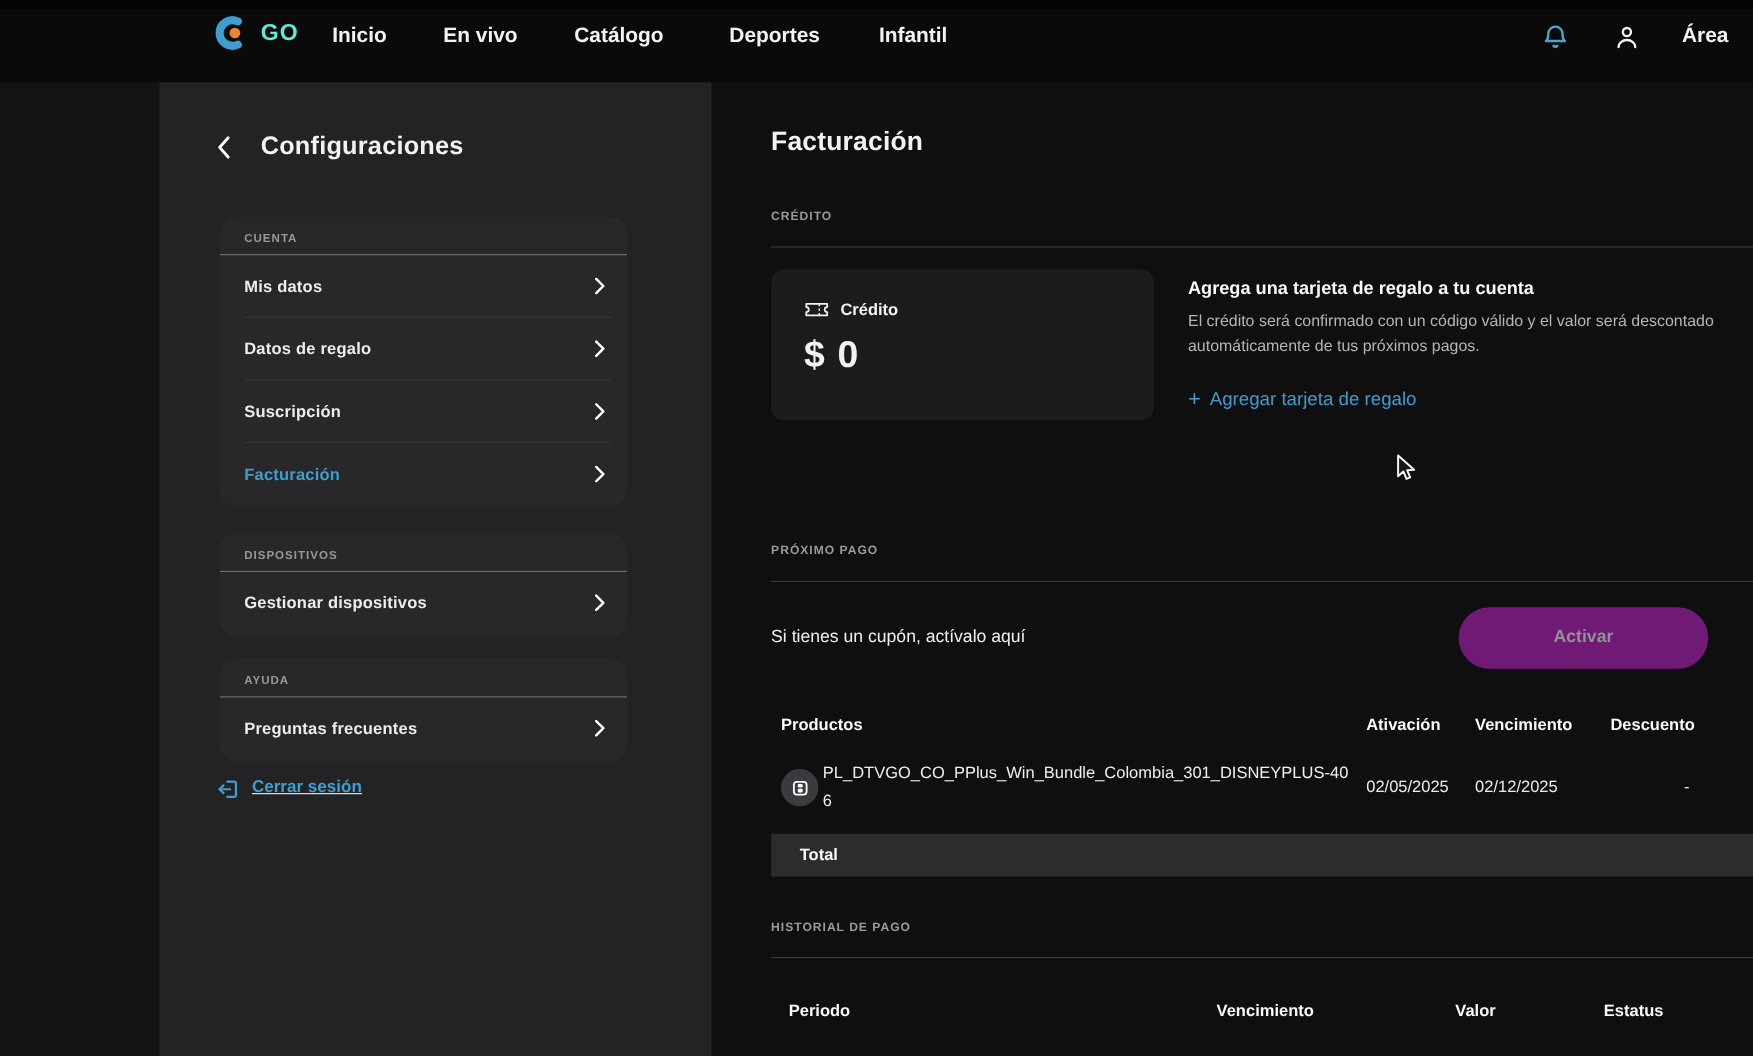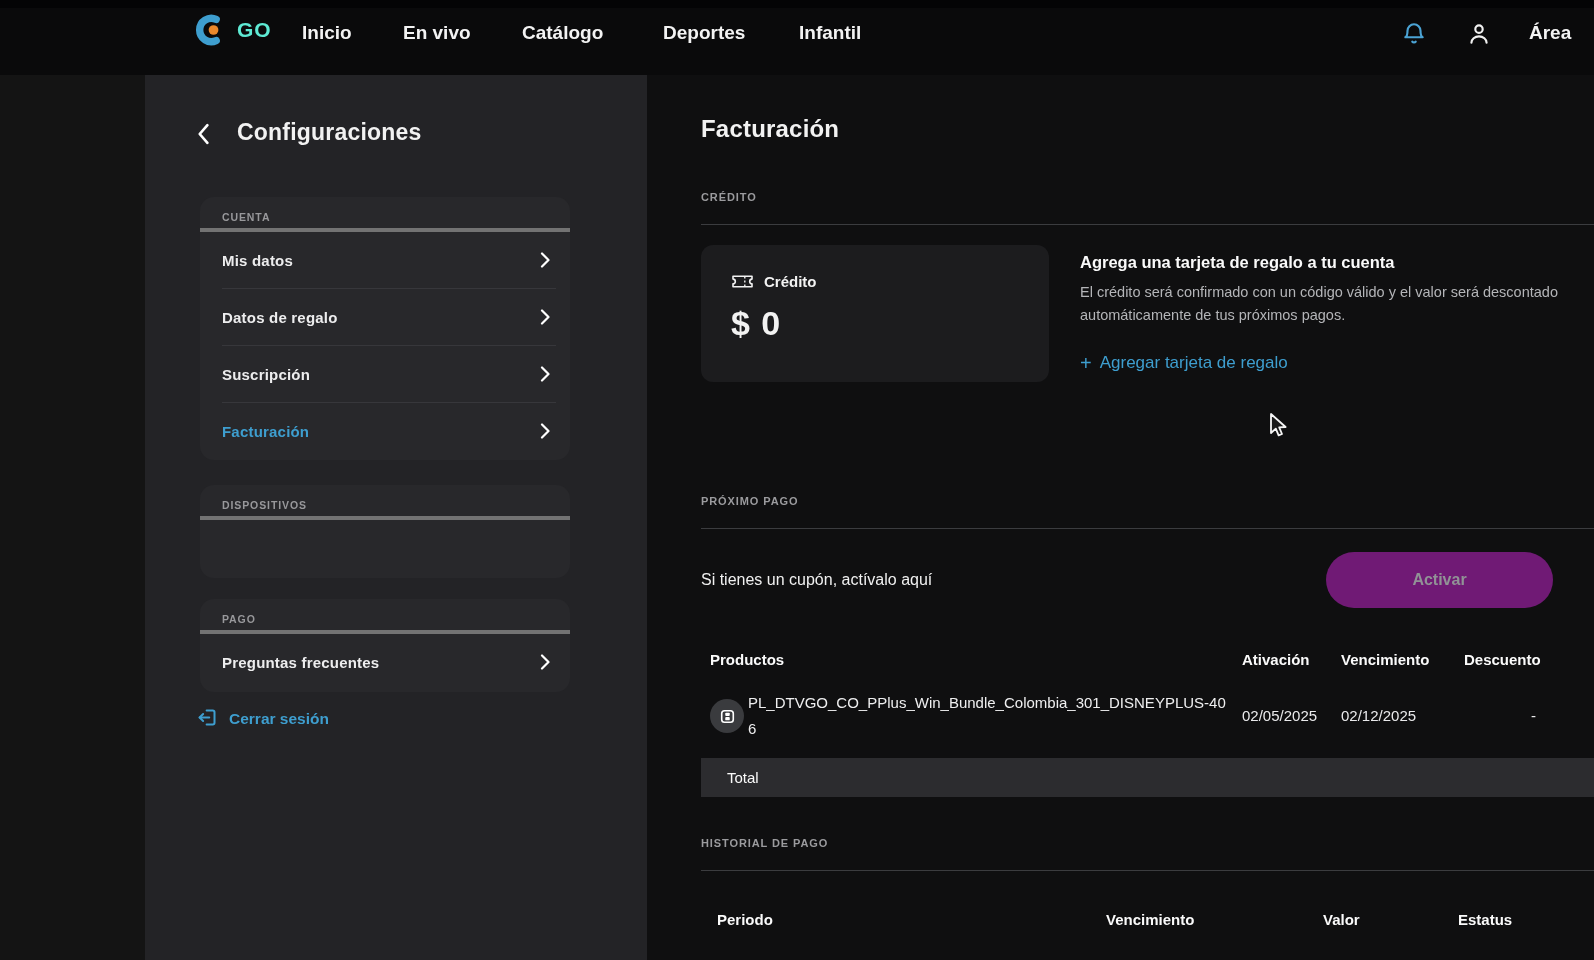"CUENTA" .card-label { border-bottom: 4px solid #737373 -> 1px solid #737373 }
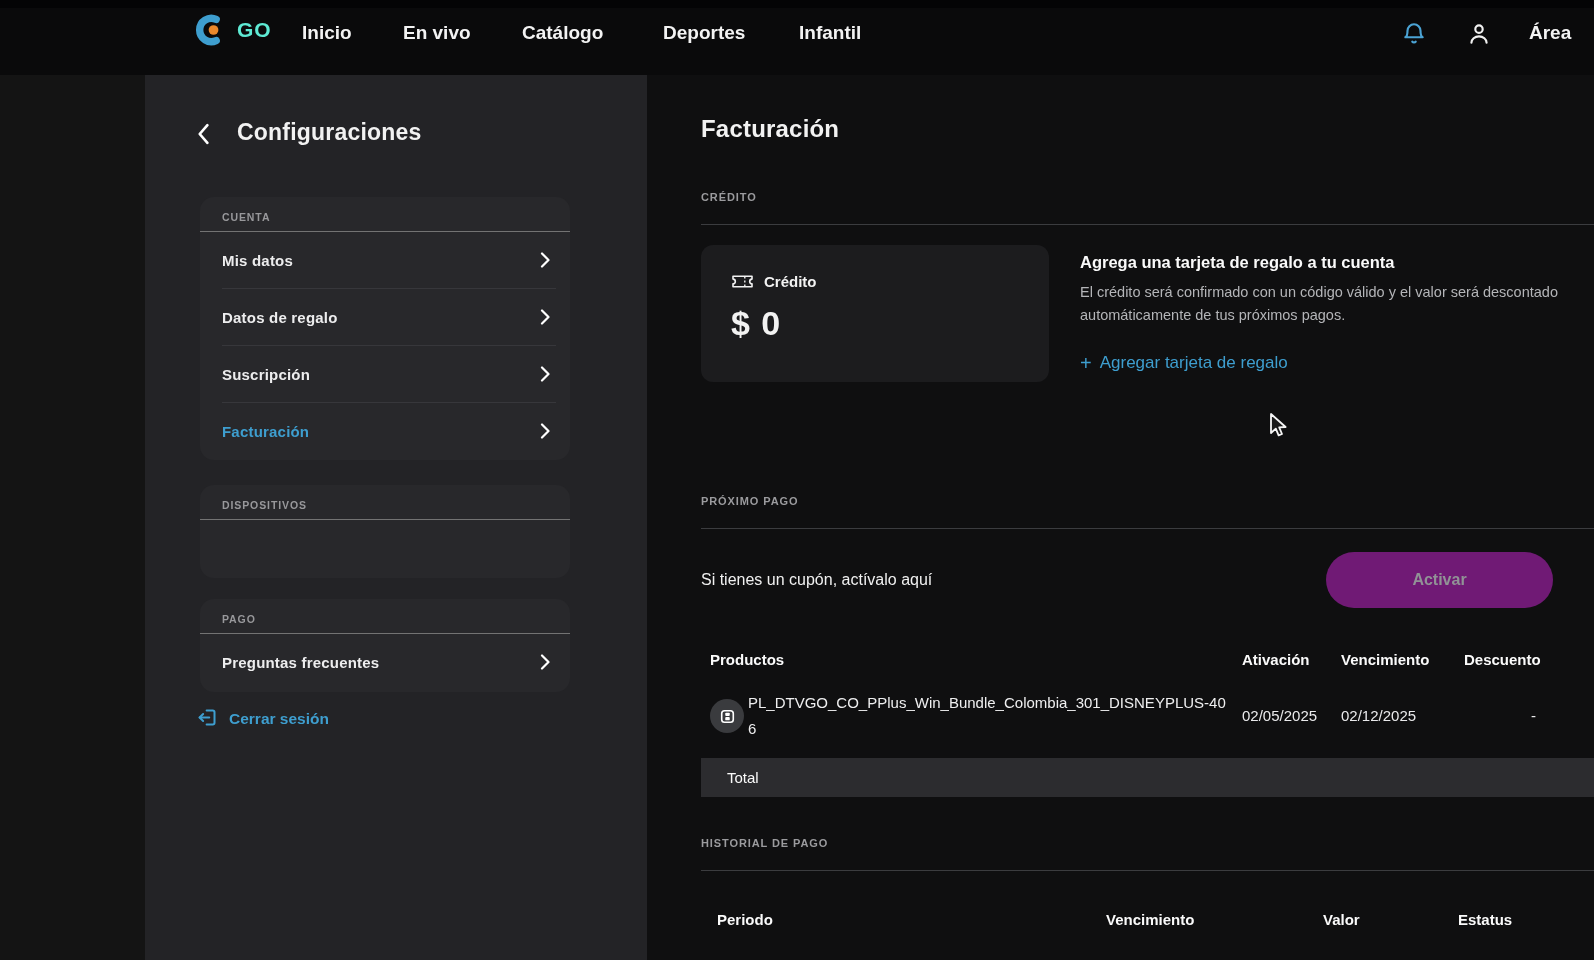"Gestionar dispositivos" div.menu-item { html: none -> <div> <span>Gestionar dispositivos</span> <svg> <path></path> </svg> </div> }
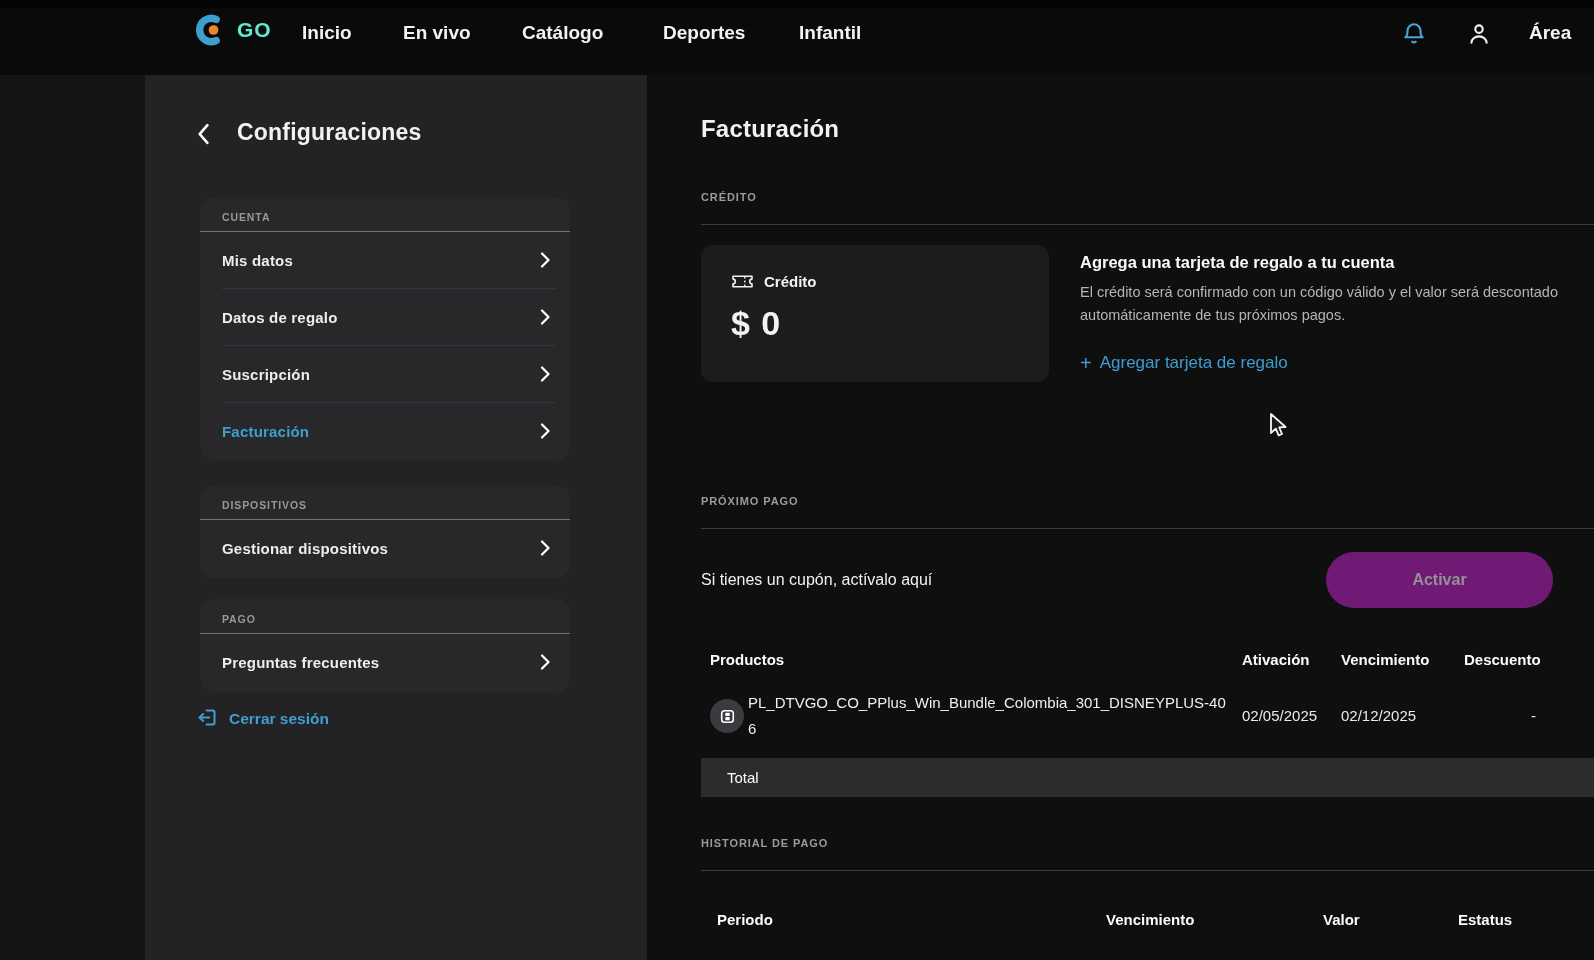"PAGO" div.card-label { text: PAGO -> AYUDA }
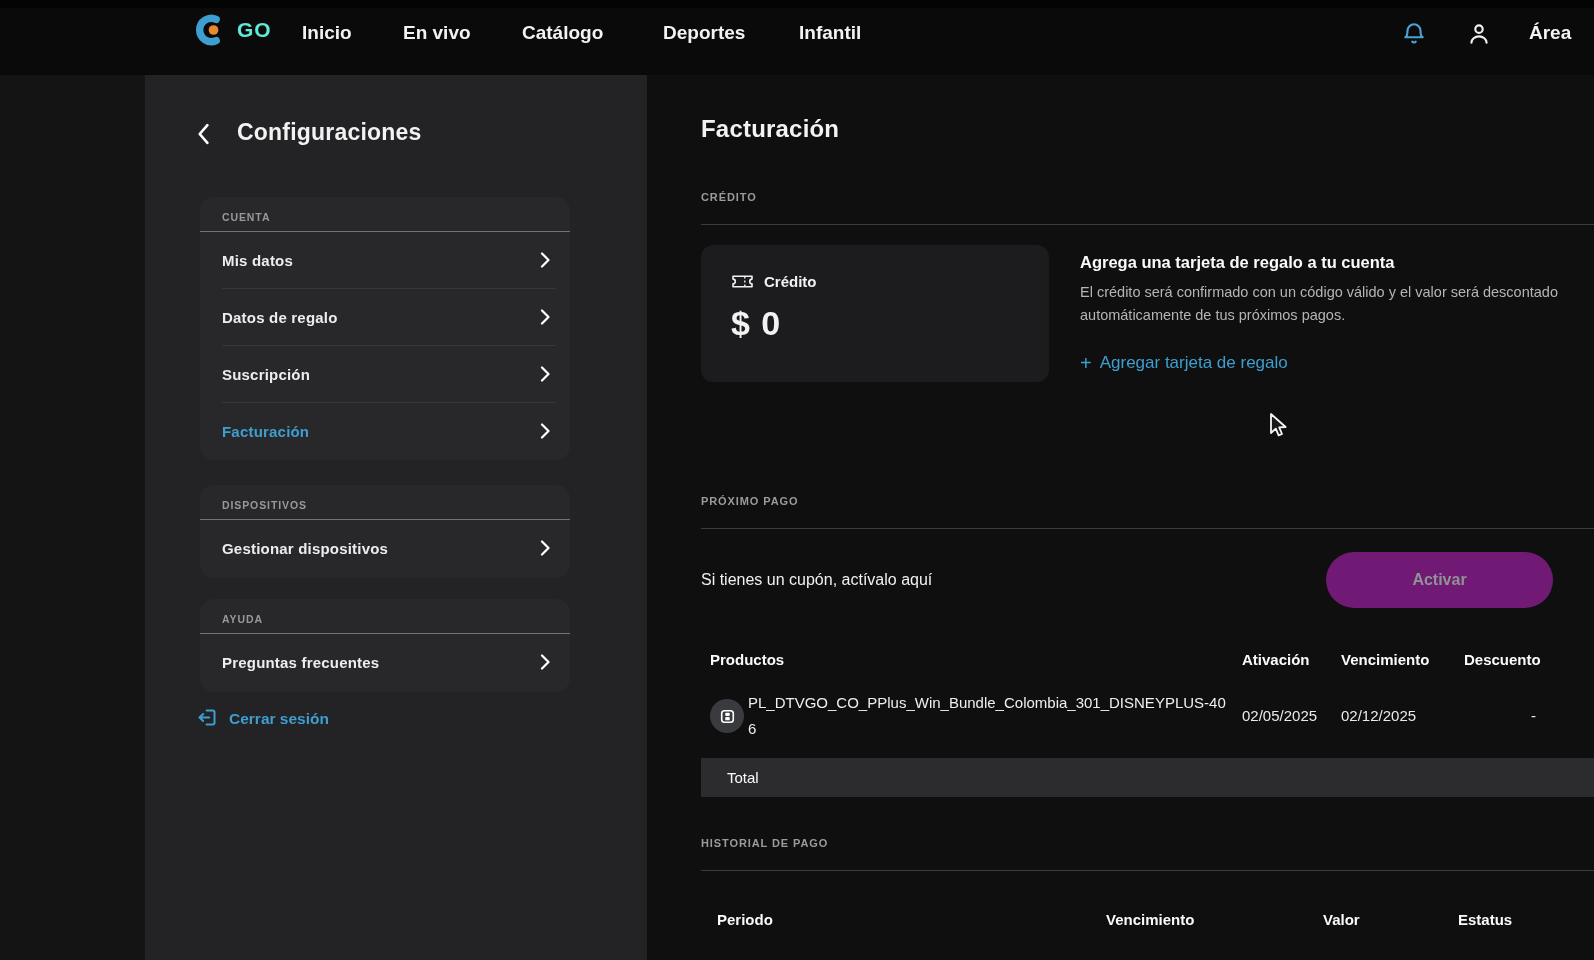"Cerrar sesión" .logout { align-items: flex-end -> flex-start; text-decoration: none -> underline }
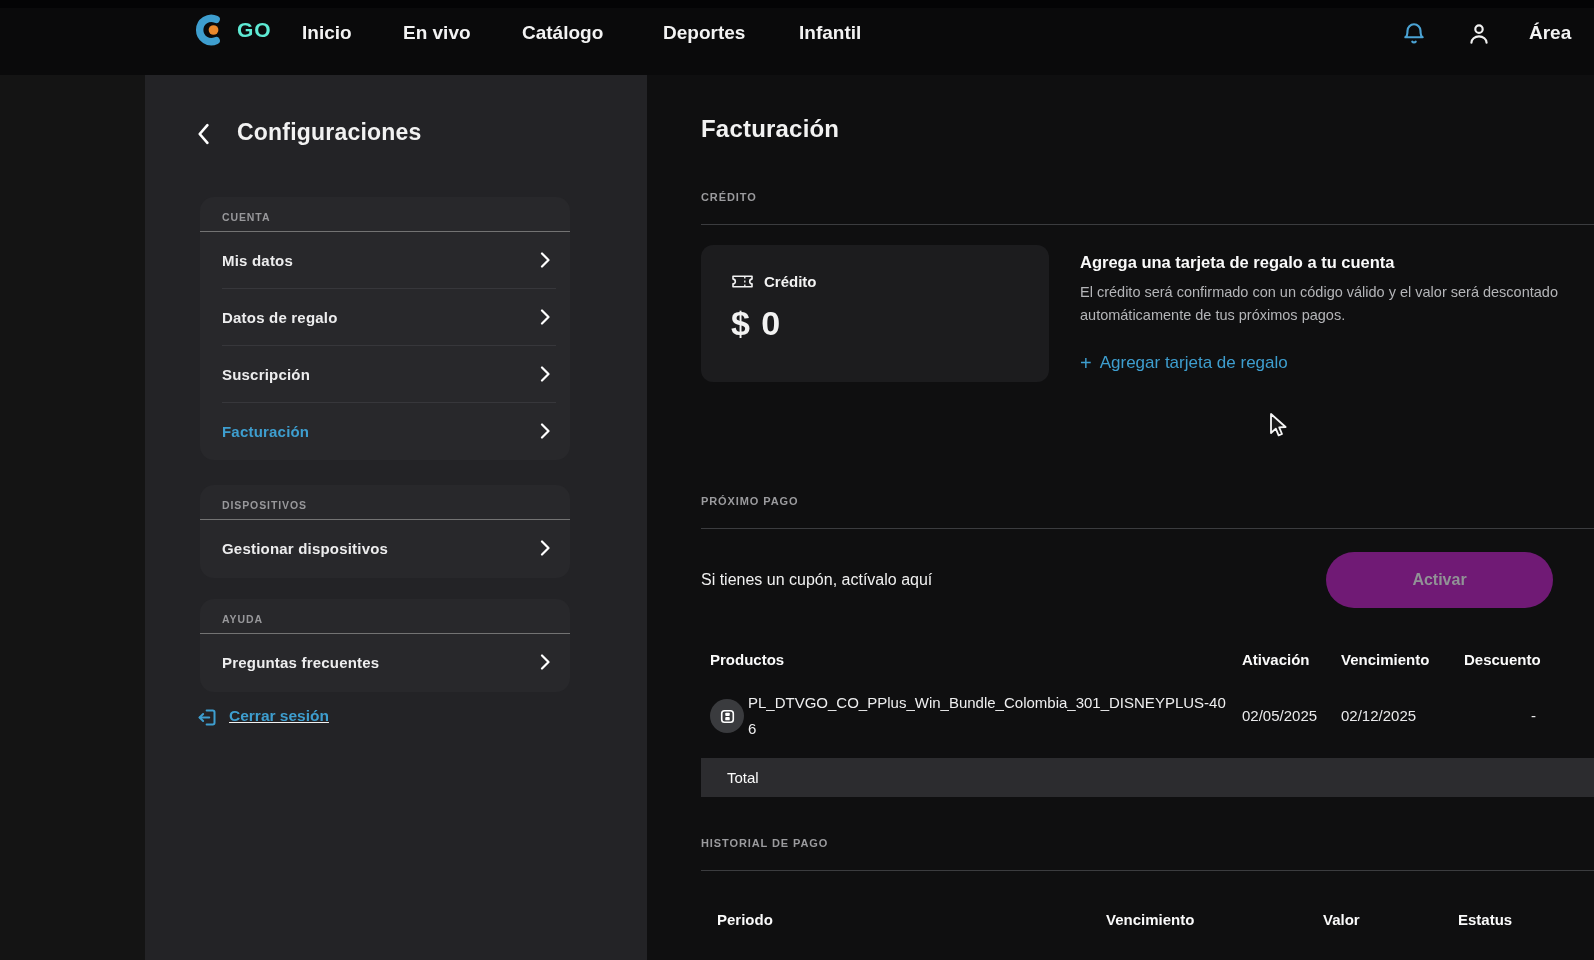"Total" .total-label { font-weight: normal -> bold }
